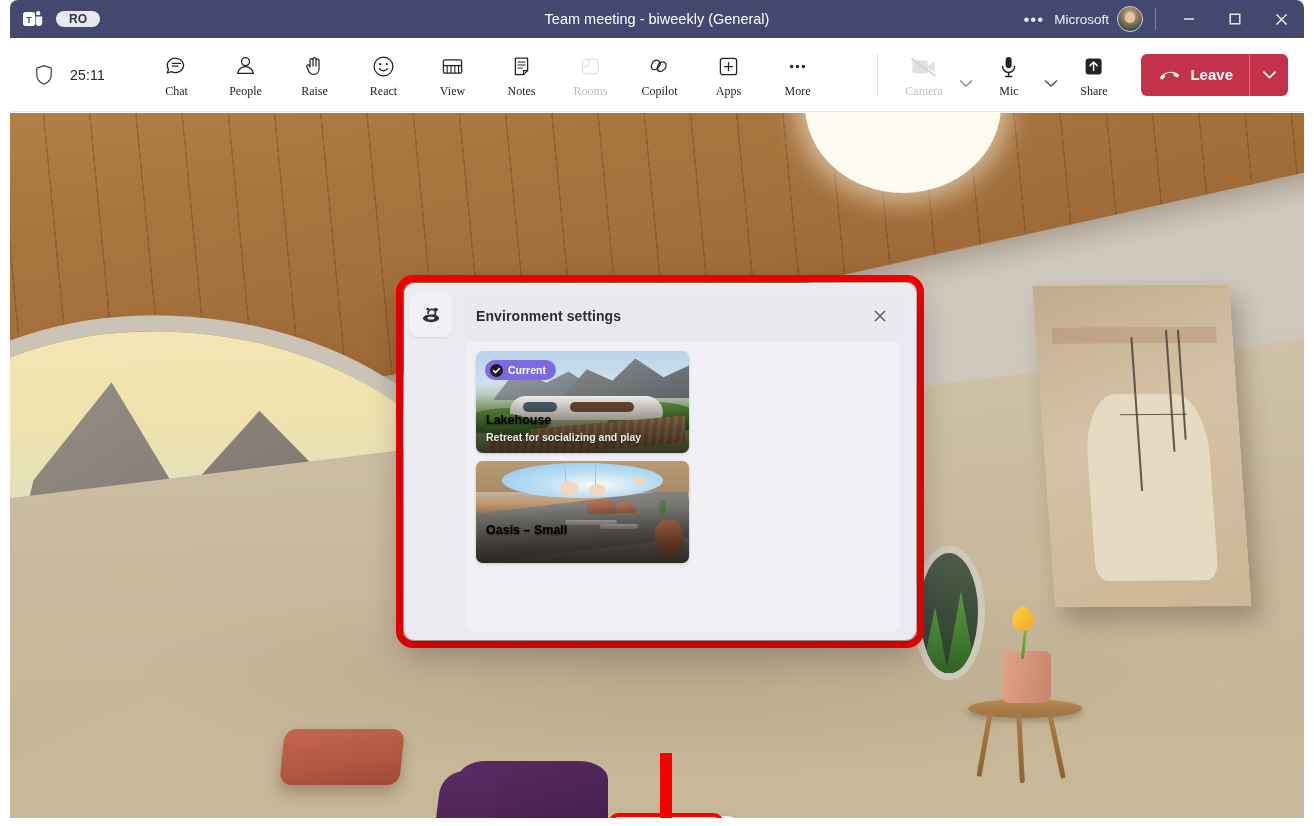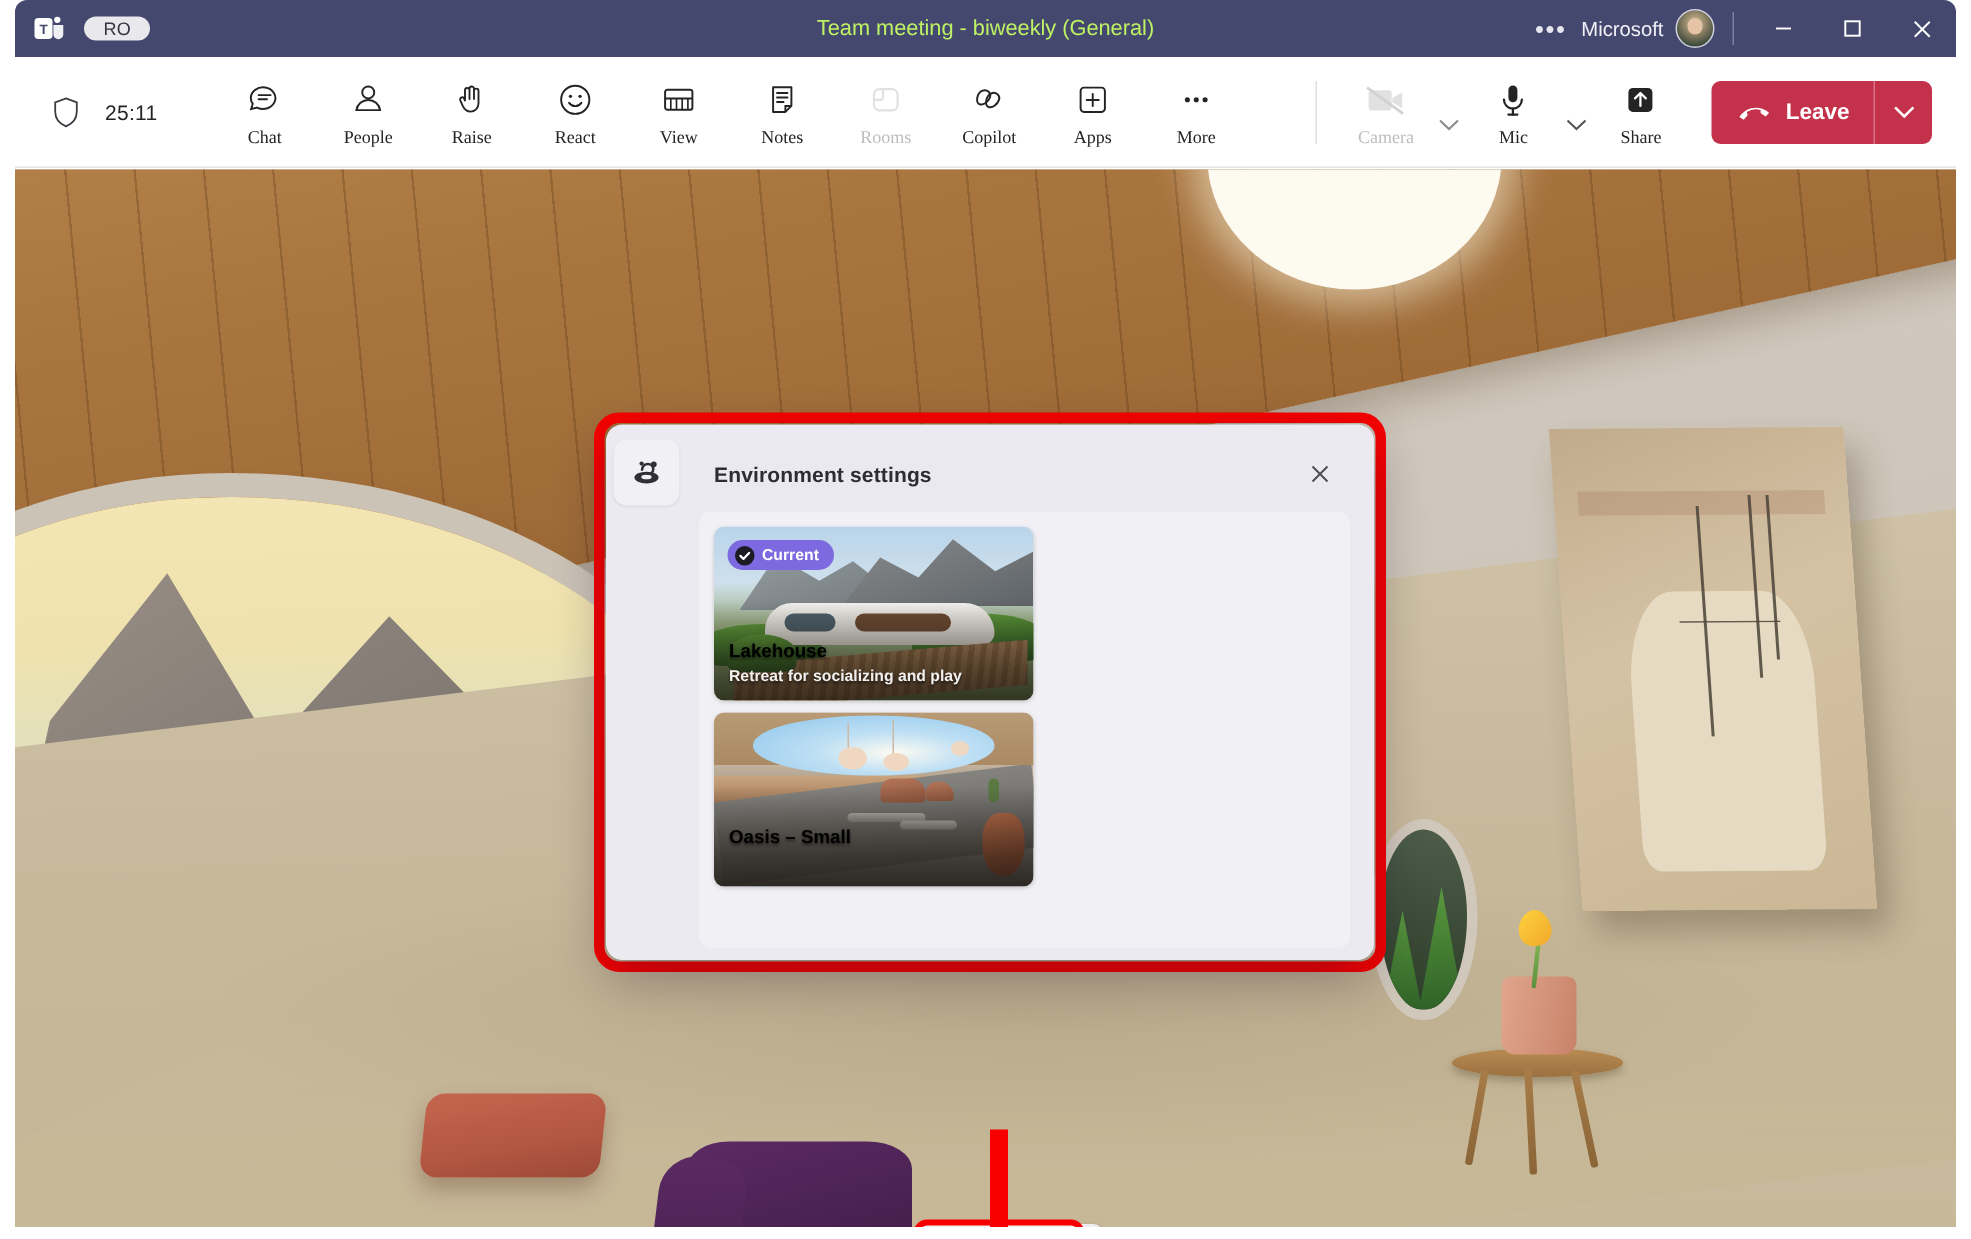"RO" .user-pill { font-weight: 400 -> 700 }
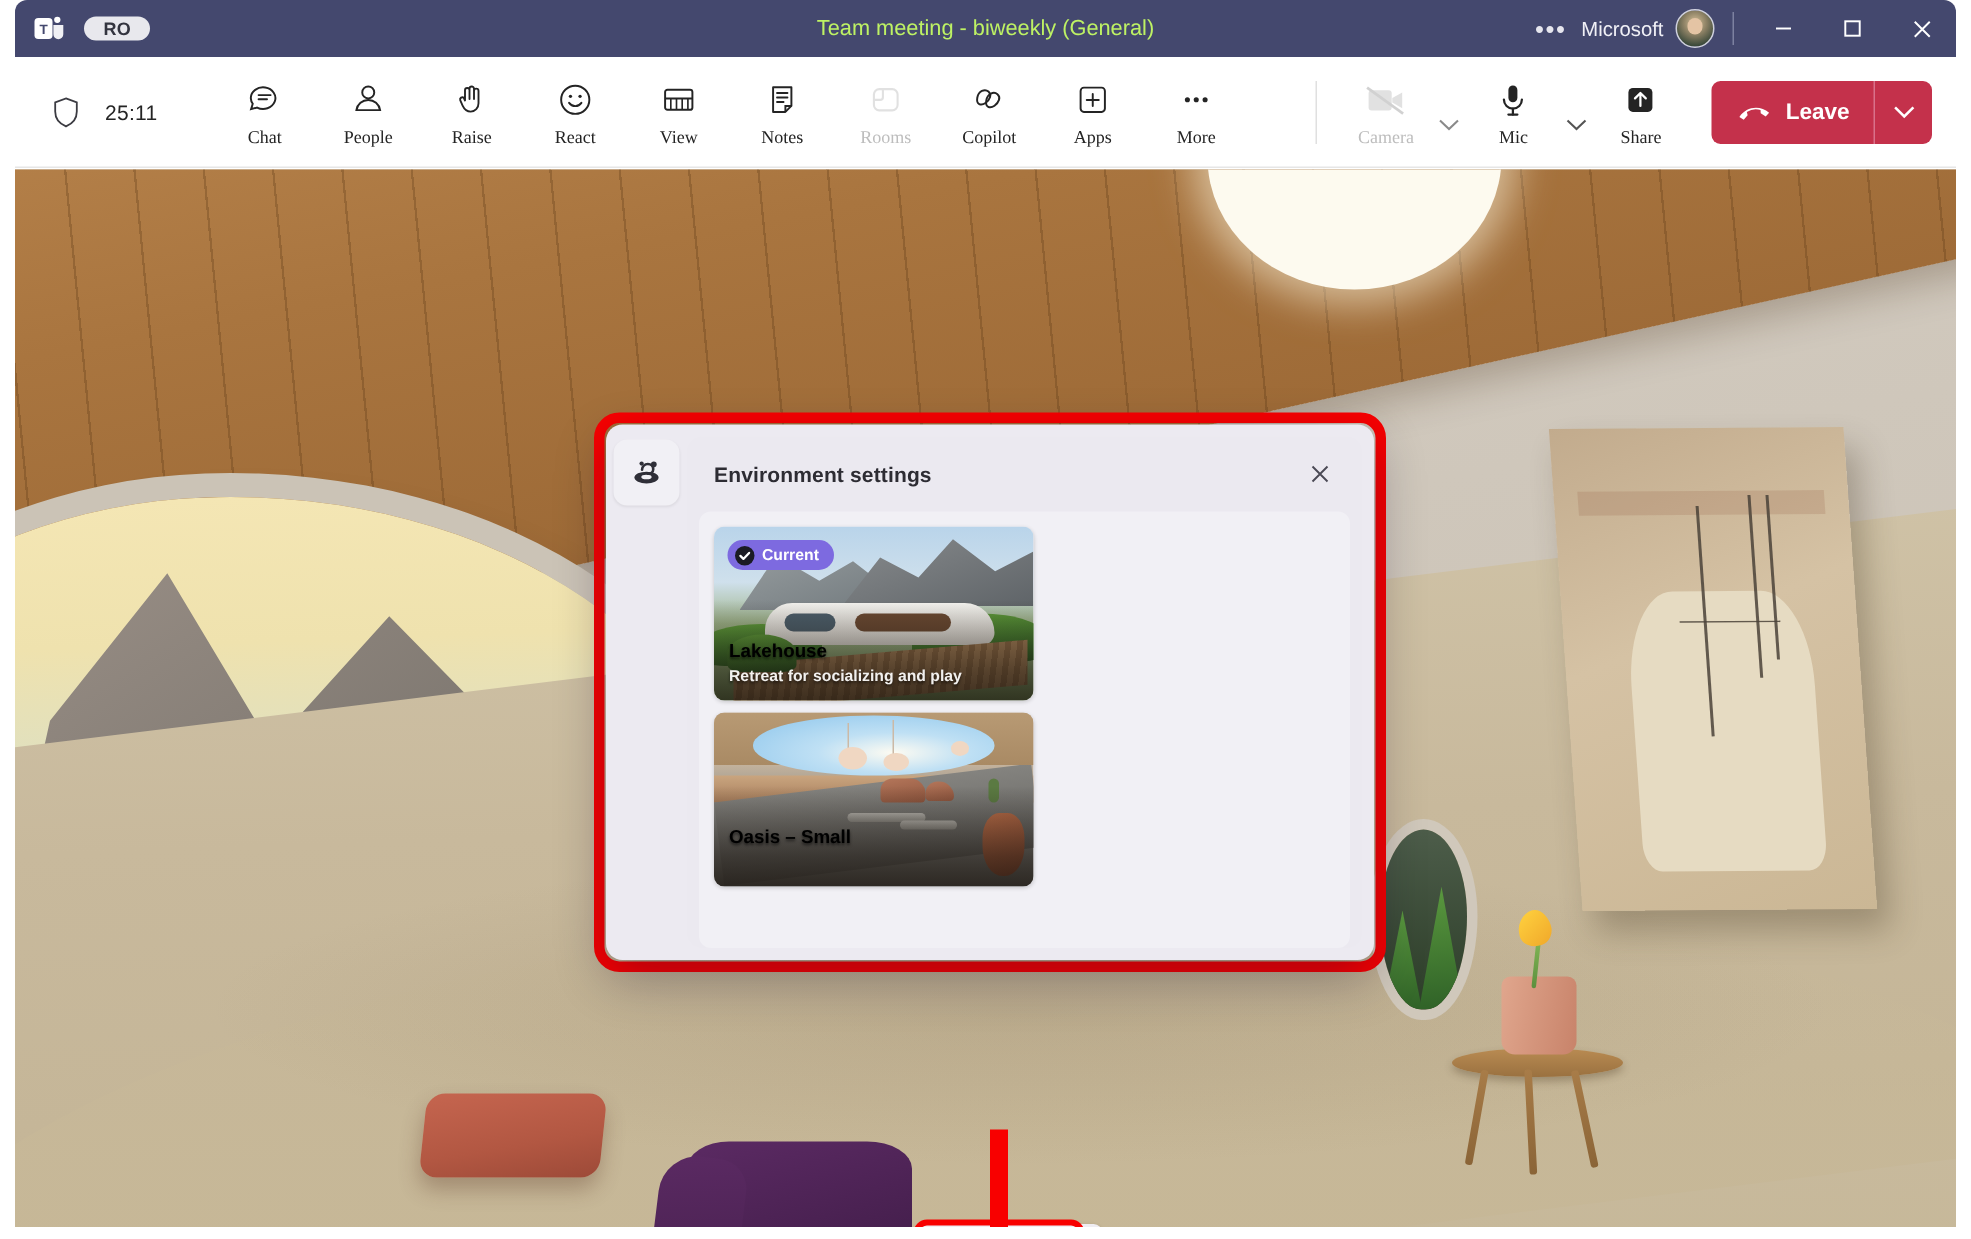"Team meeting - biweekly (General)" .tb-title { color: #bef264 -> #ffffff }
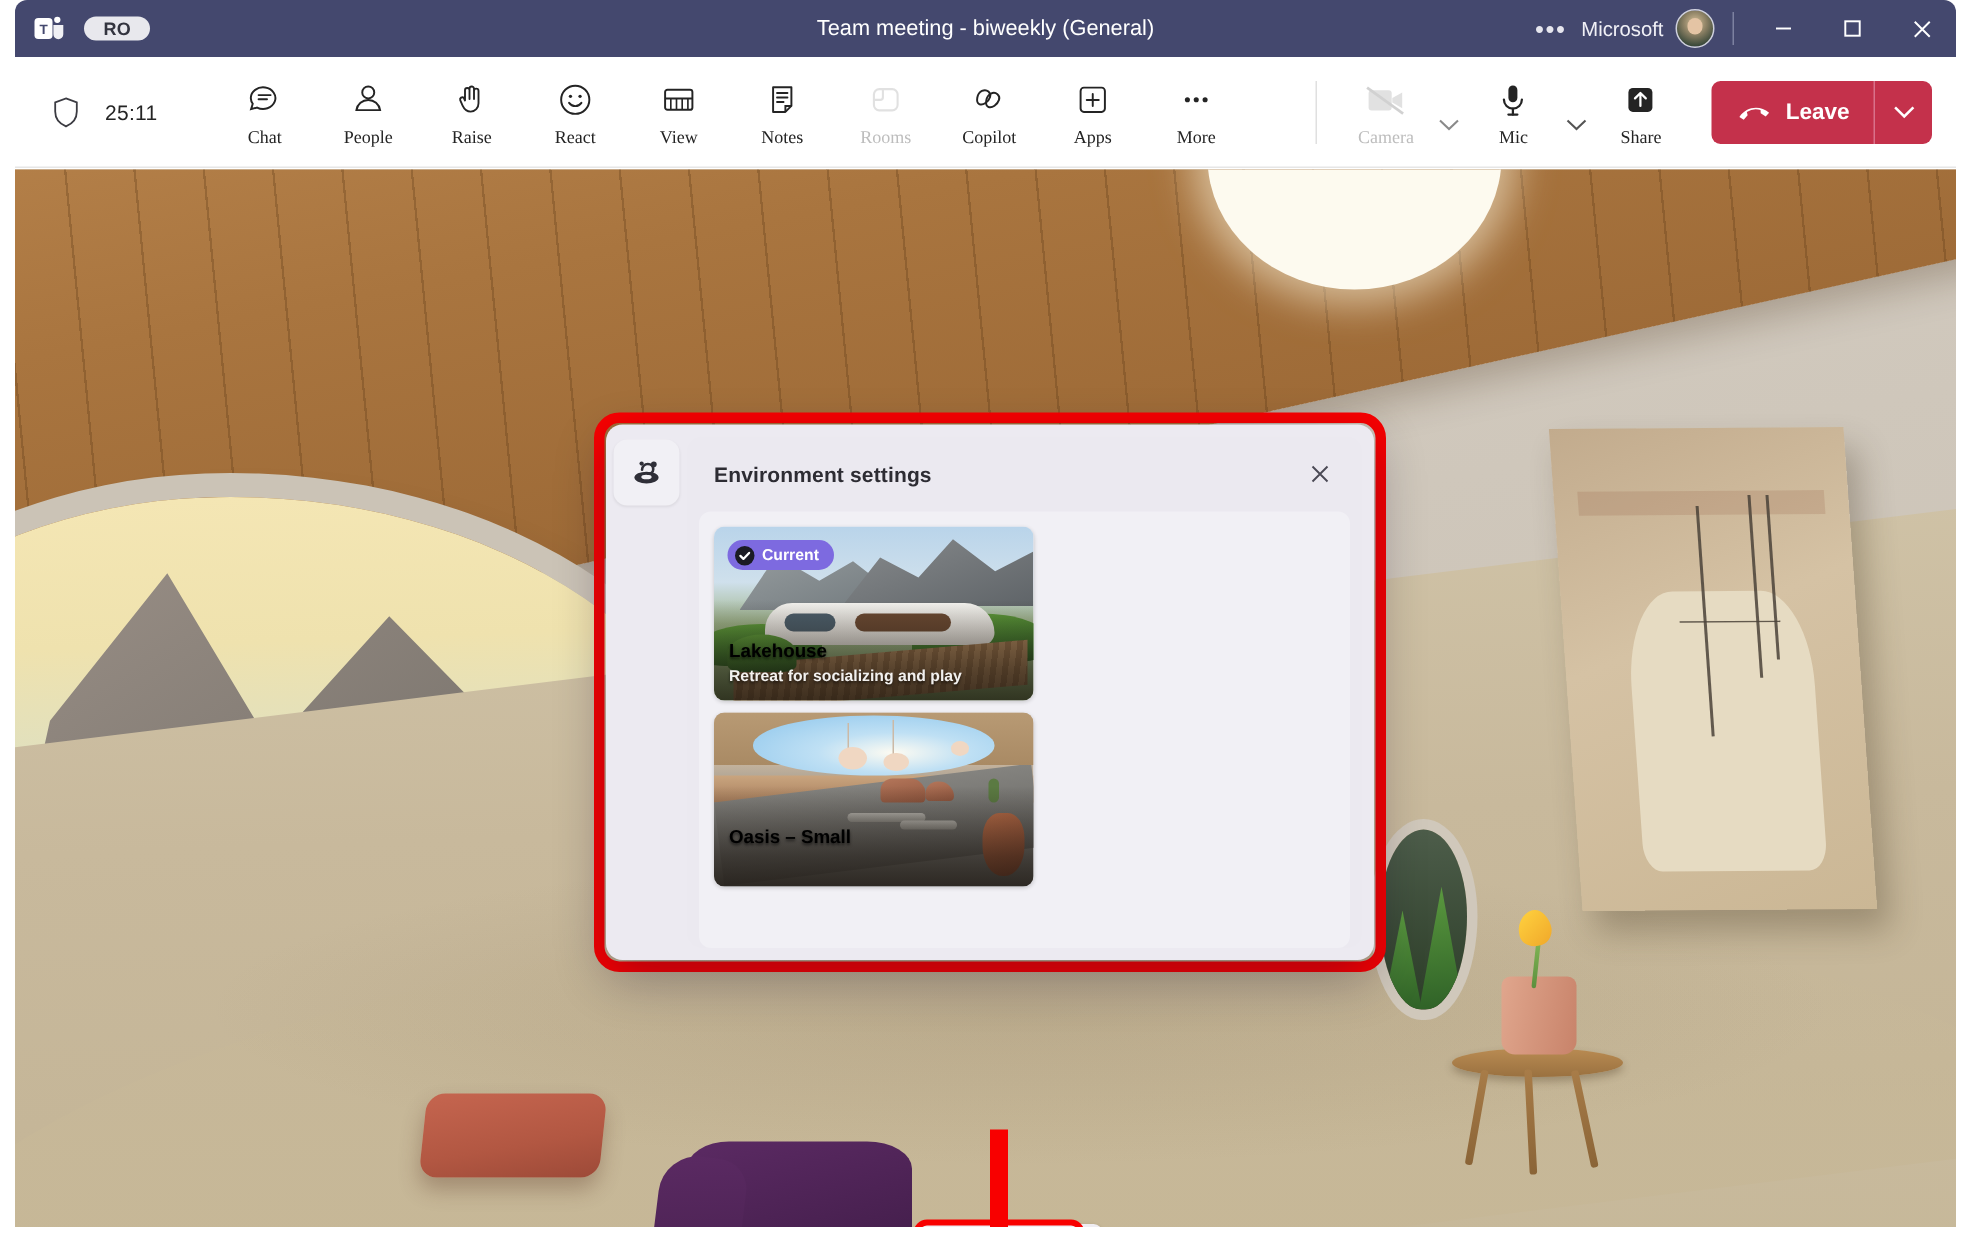"Current" .env-card { height: 116px -> 102px }
